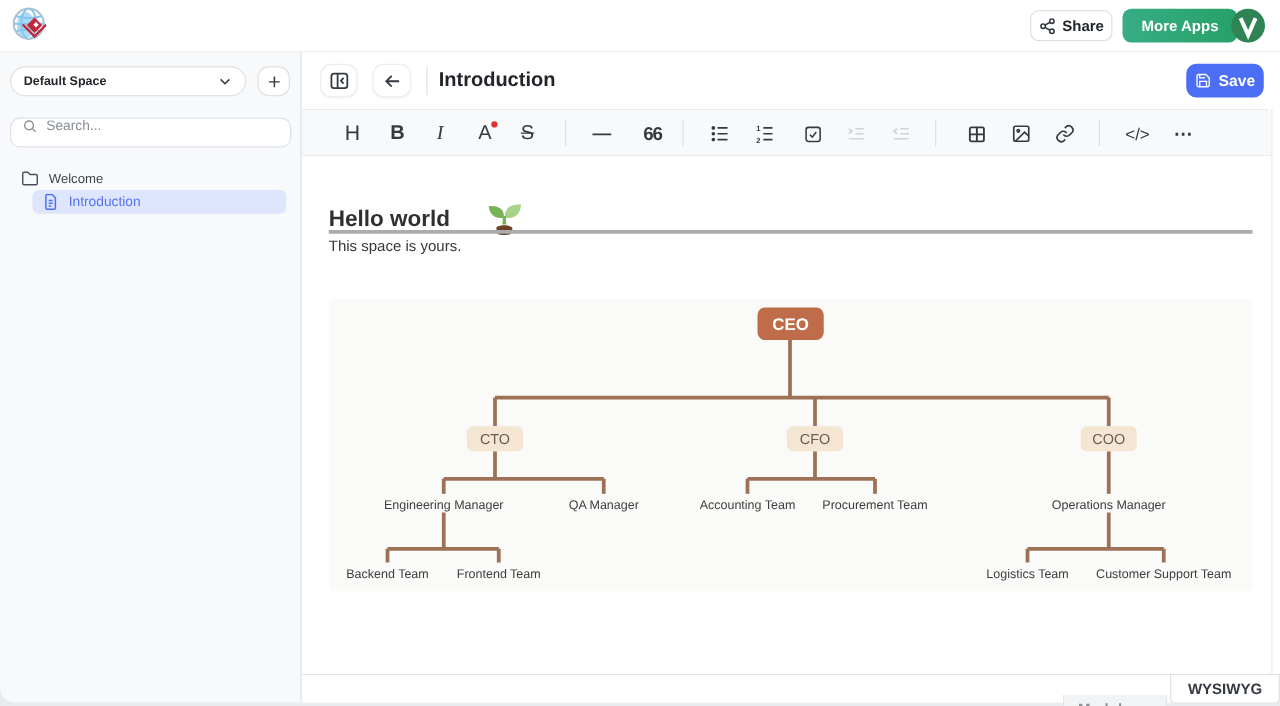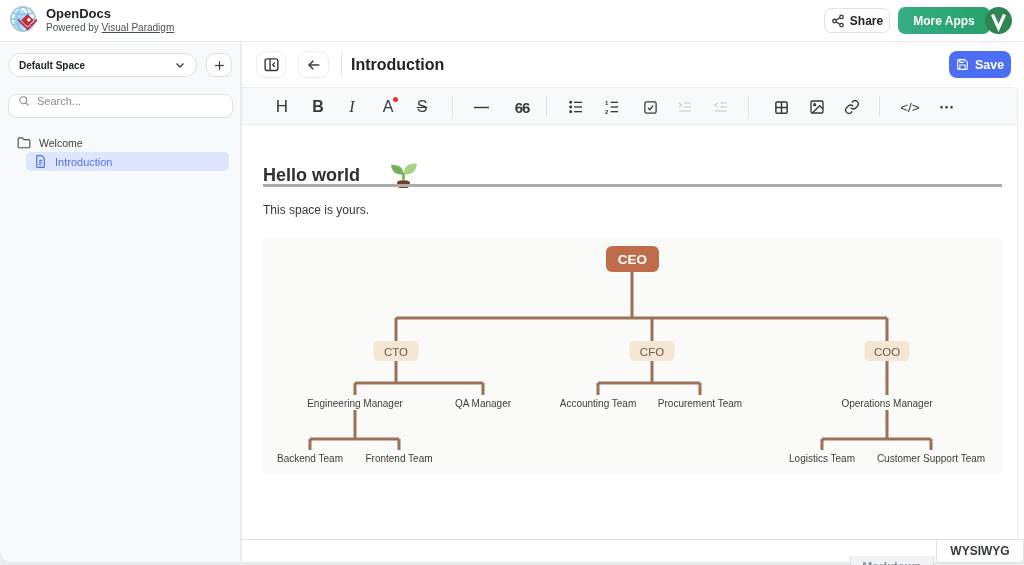"OpenDocs" div { html: <div> <div>OpenDocs</div> <div>Powered by <u>Visual Paradigm</u></div> </div> -> none }
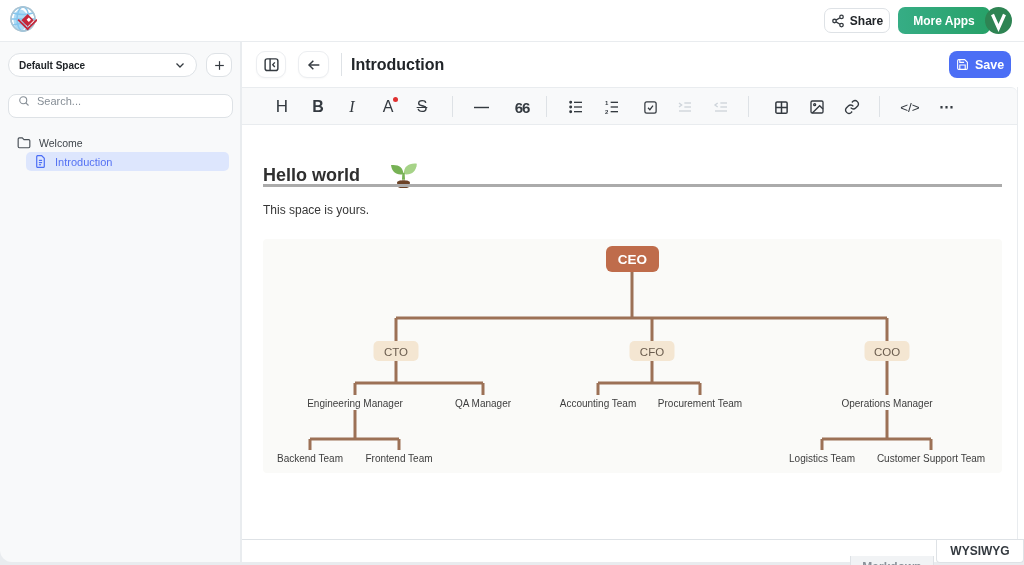"This space is yours." #para { top: 78px -> 65px }
